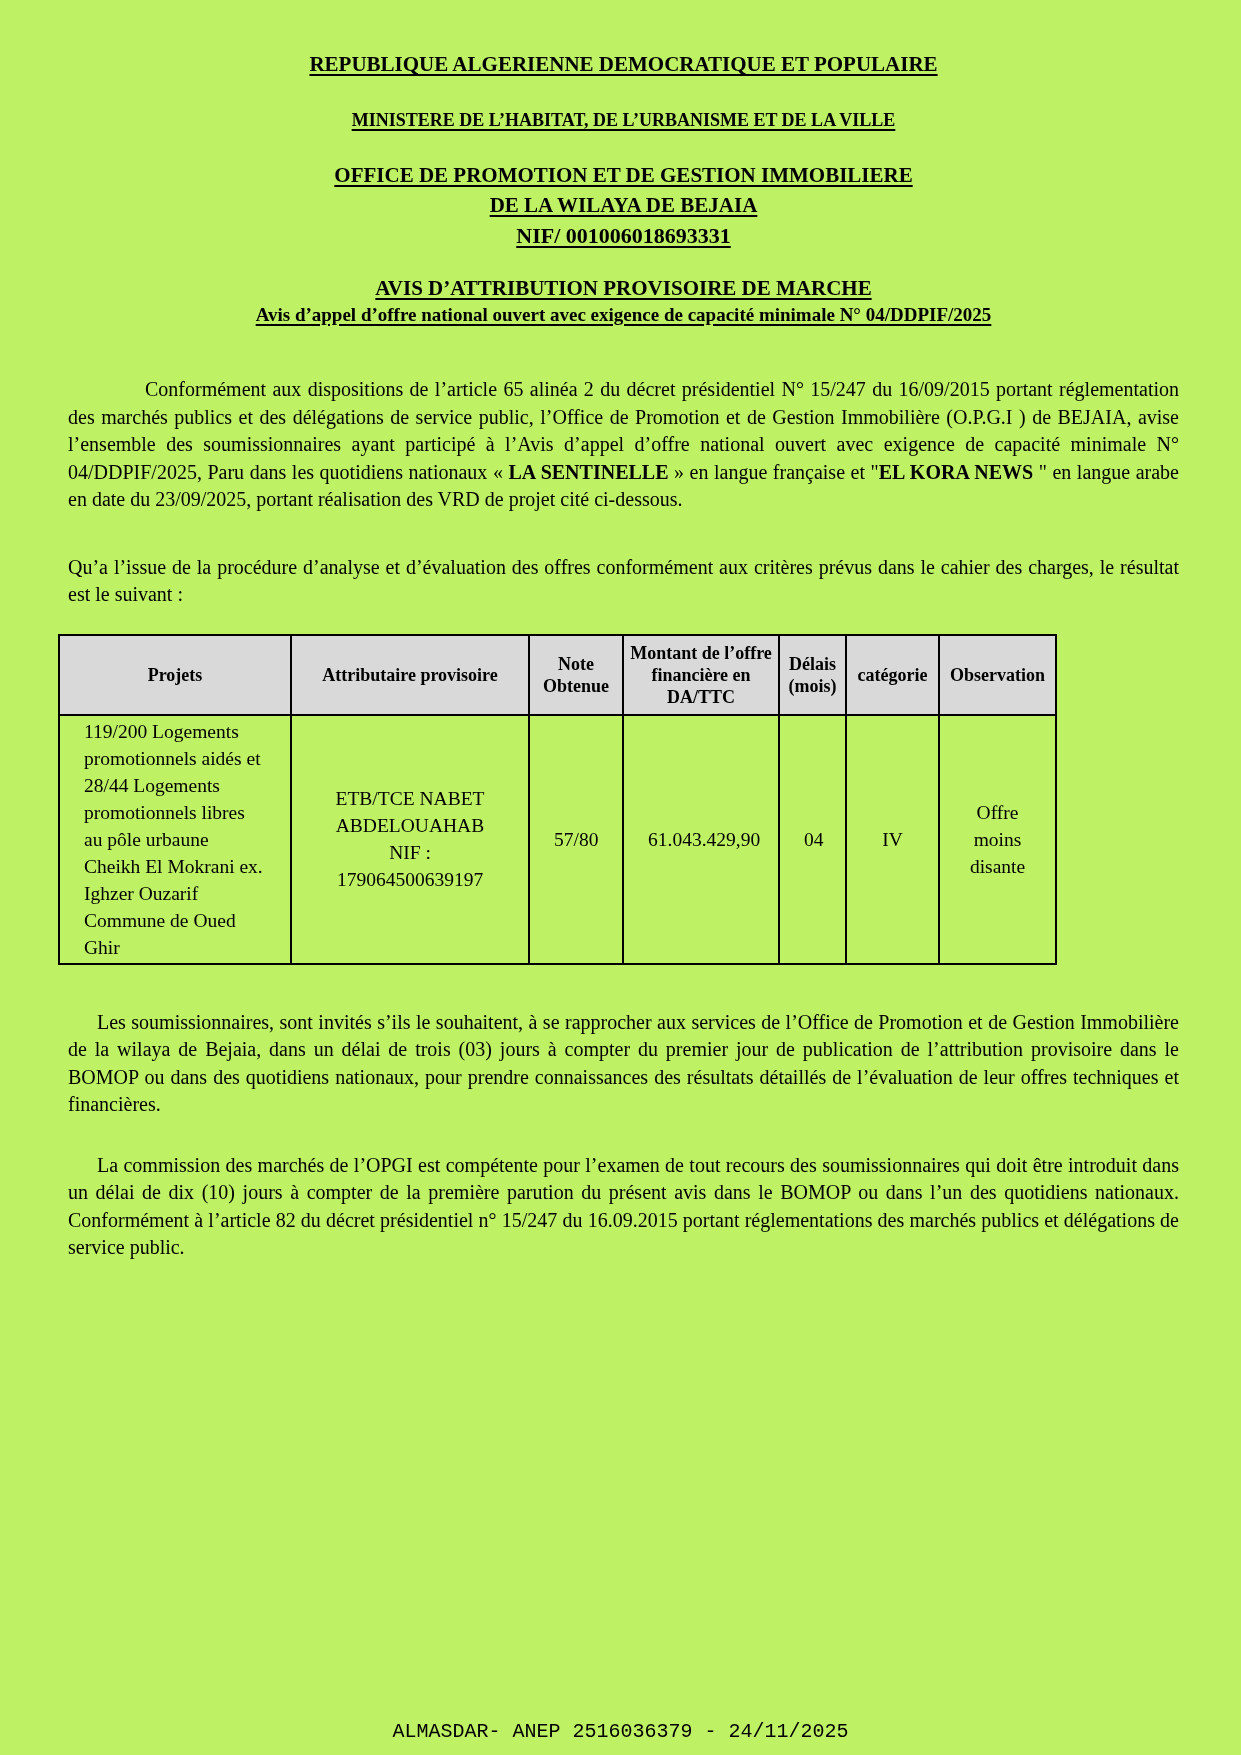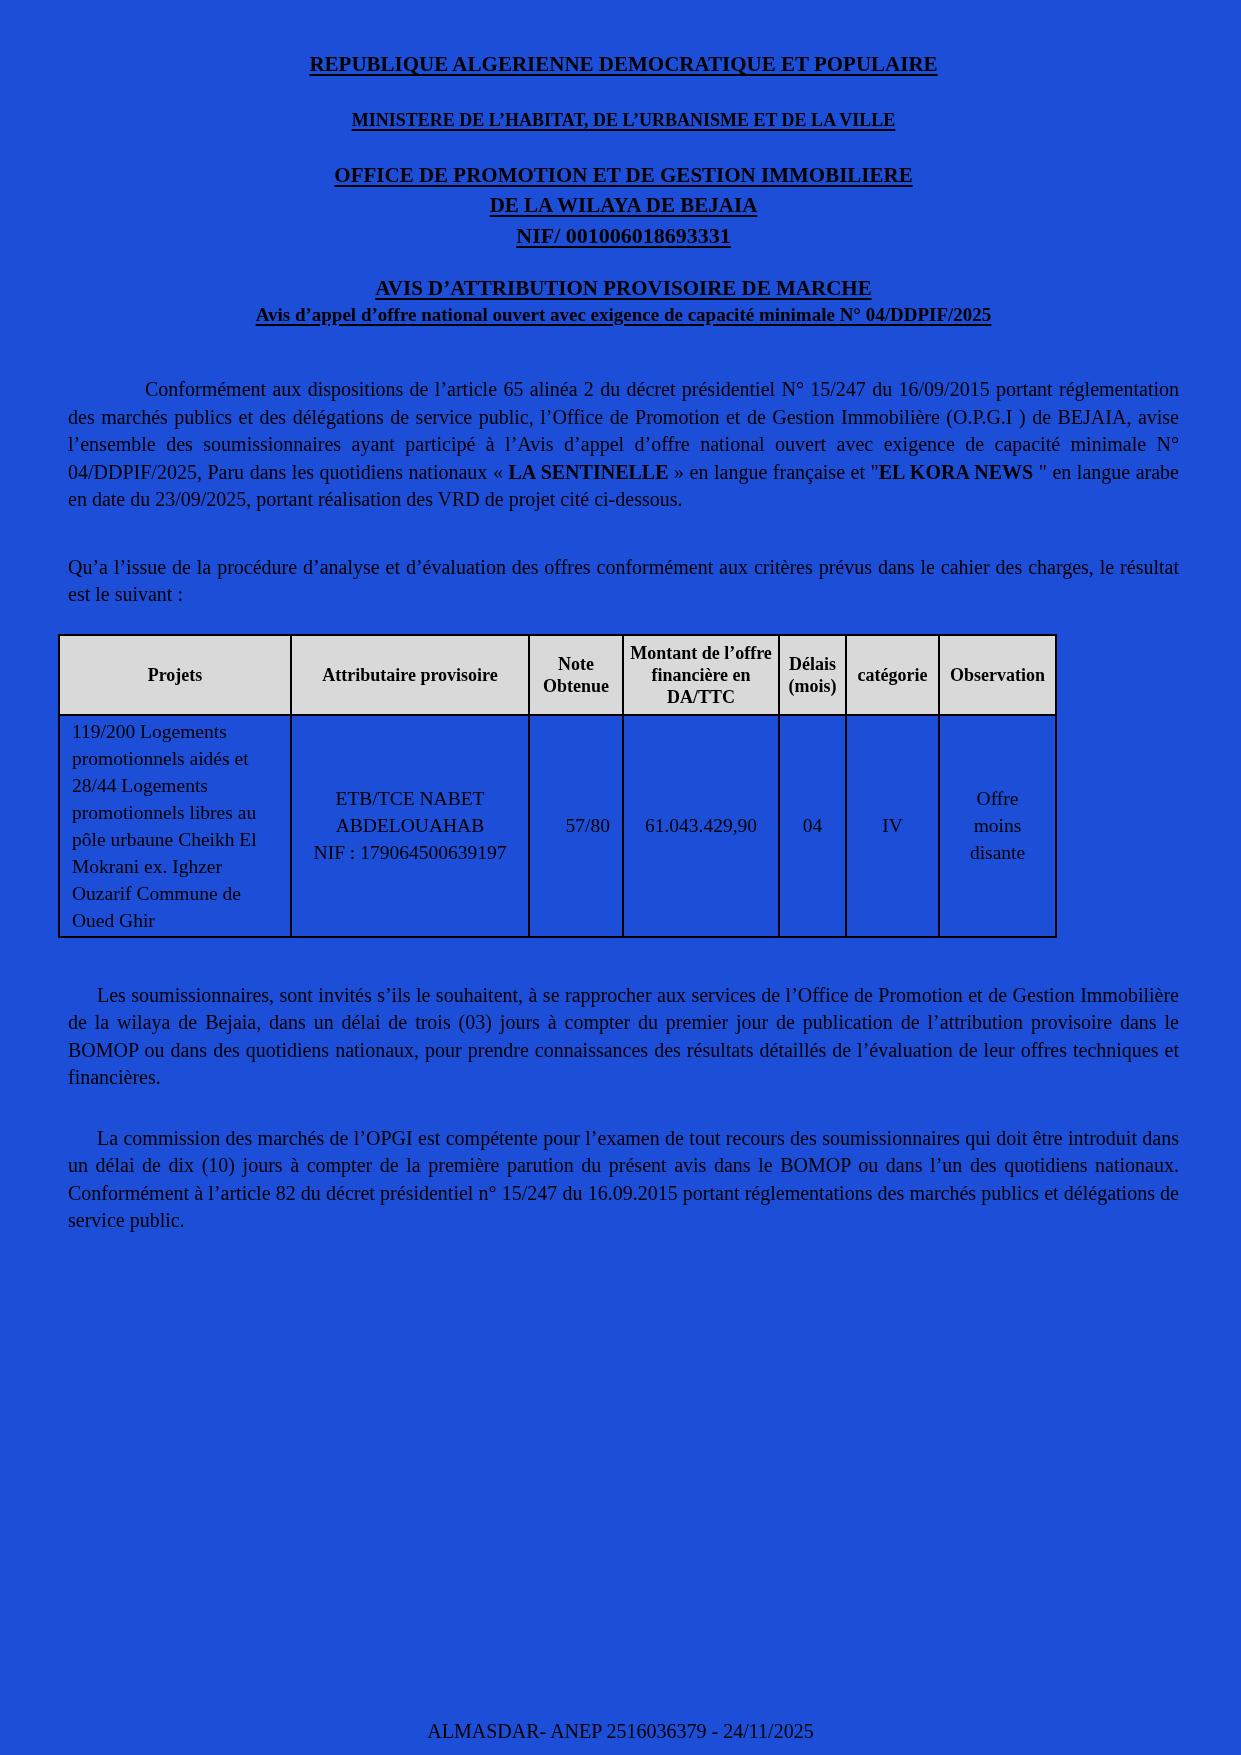"REPUBLIQUE ALGERIENNE DEMOCRATIQUE ET" .page { background: #1d4ed8 -> #bef264 }
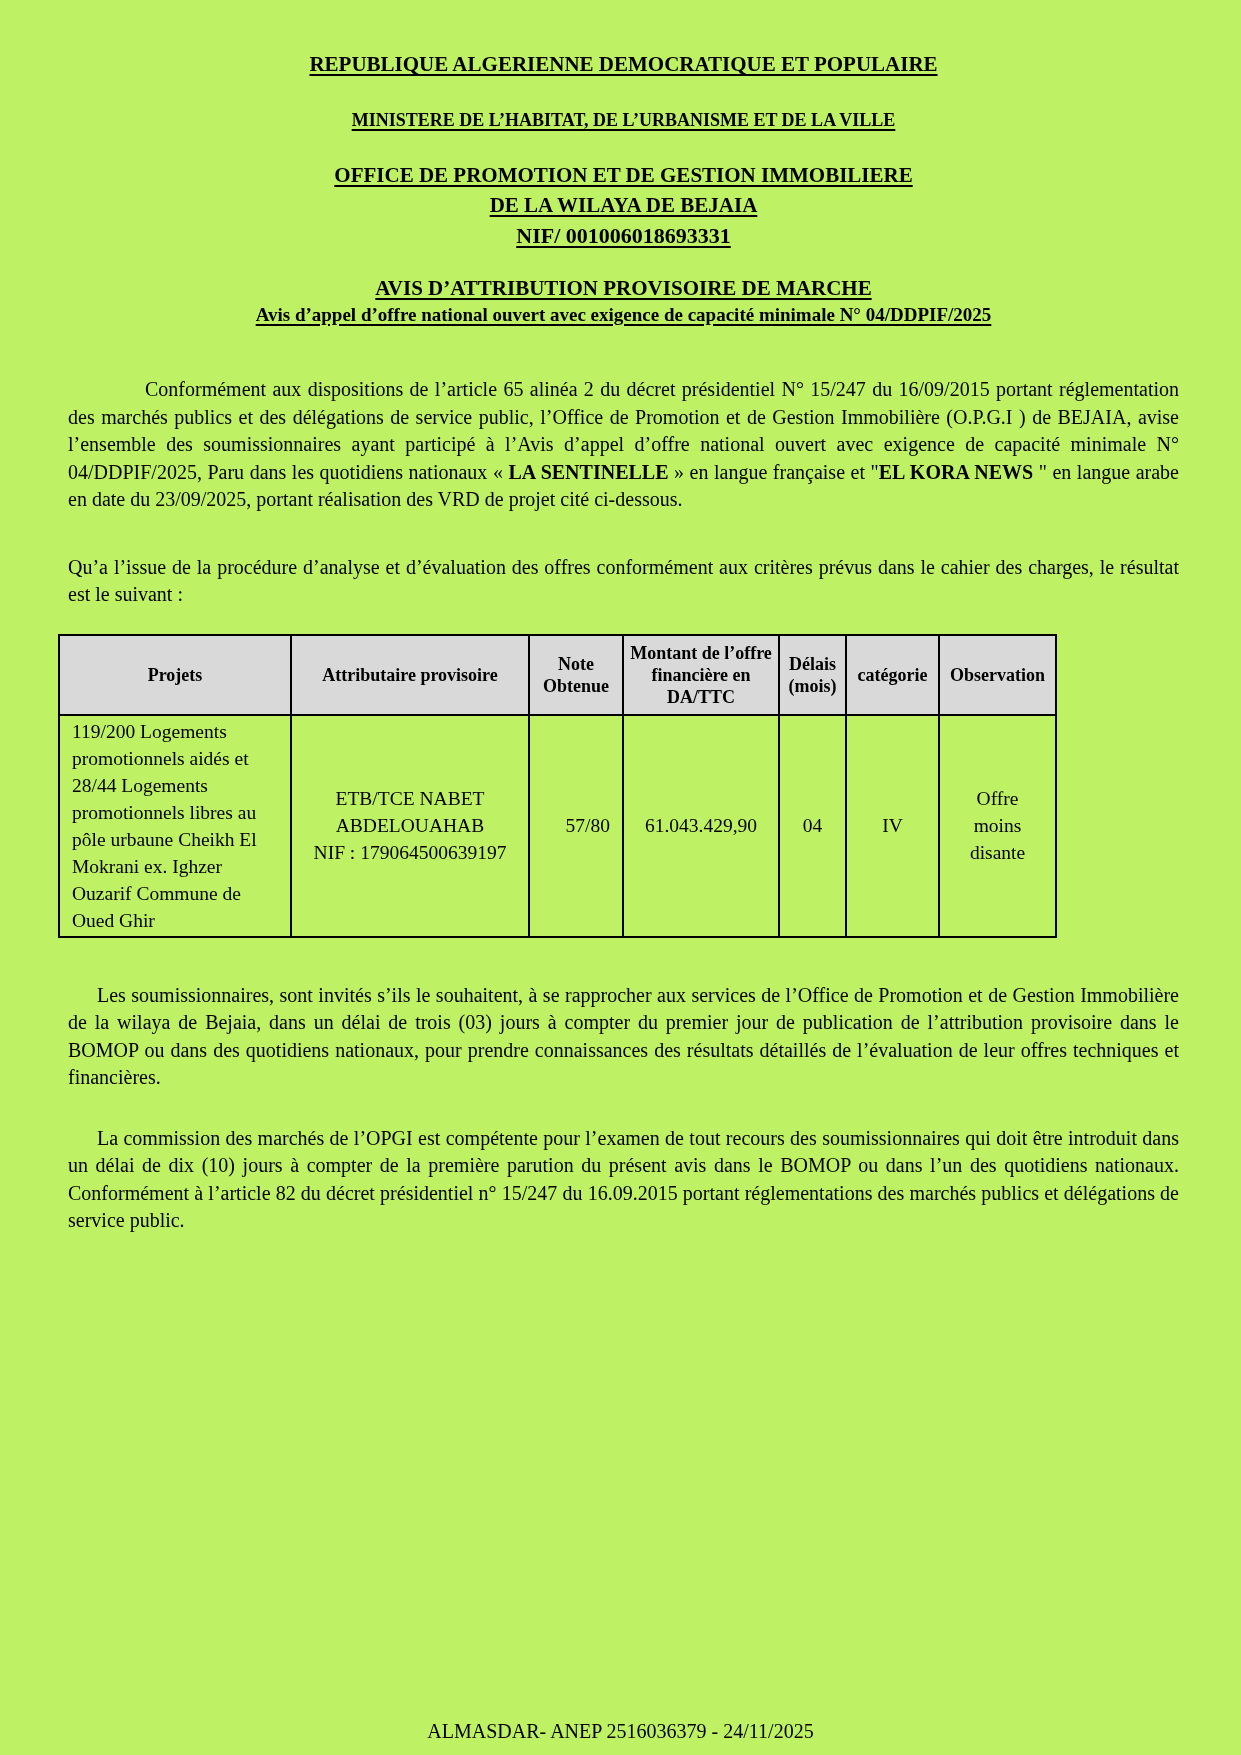"119/200 Logements promotionnels aidés et" table.result td { padding: 2px 12px -> 2px 24px }
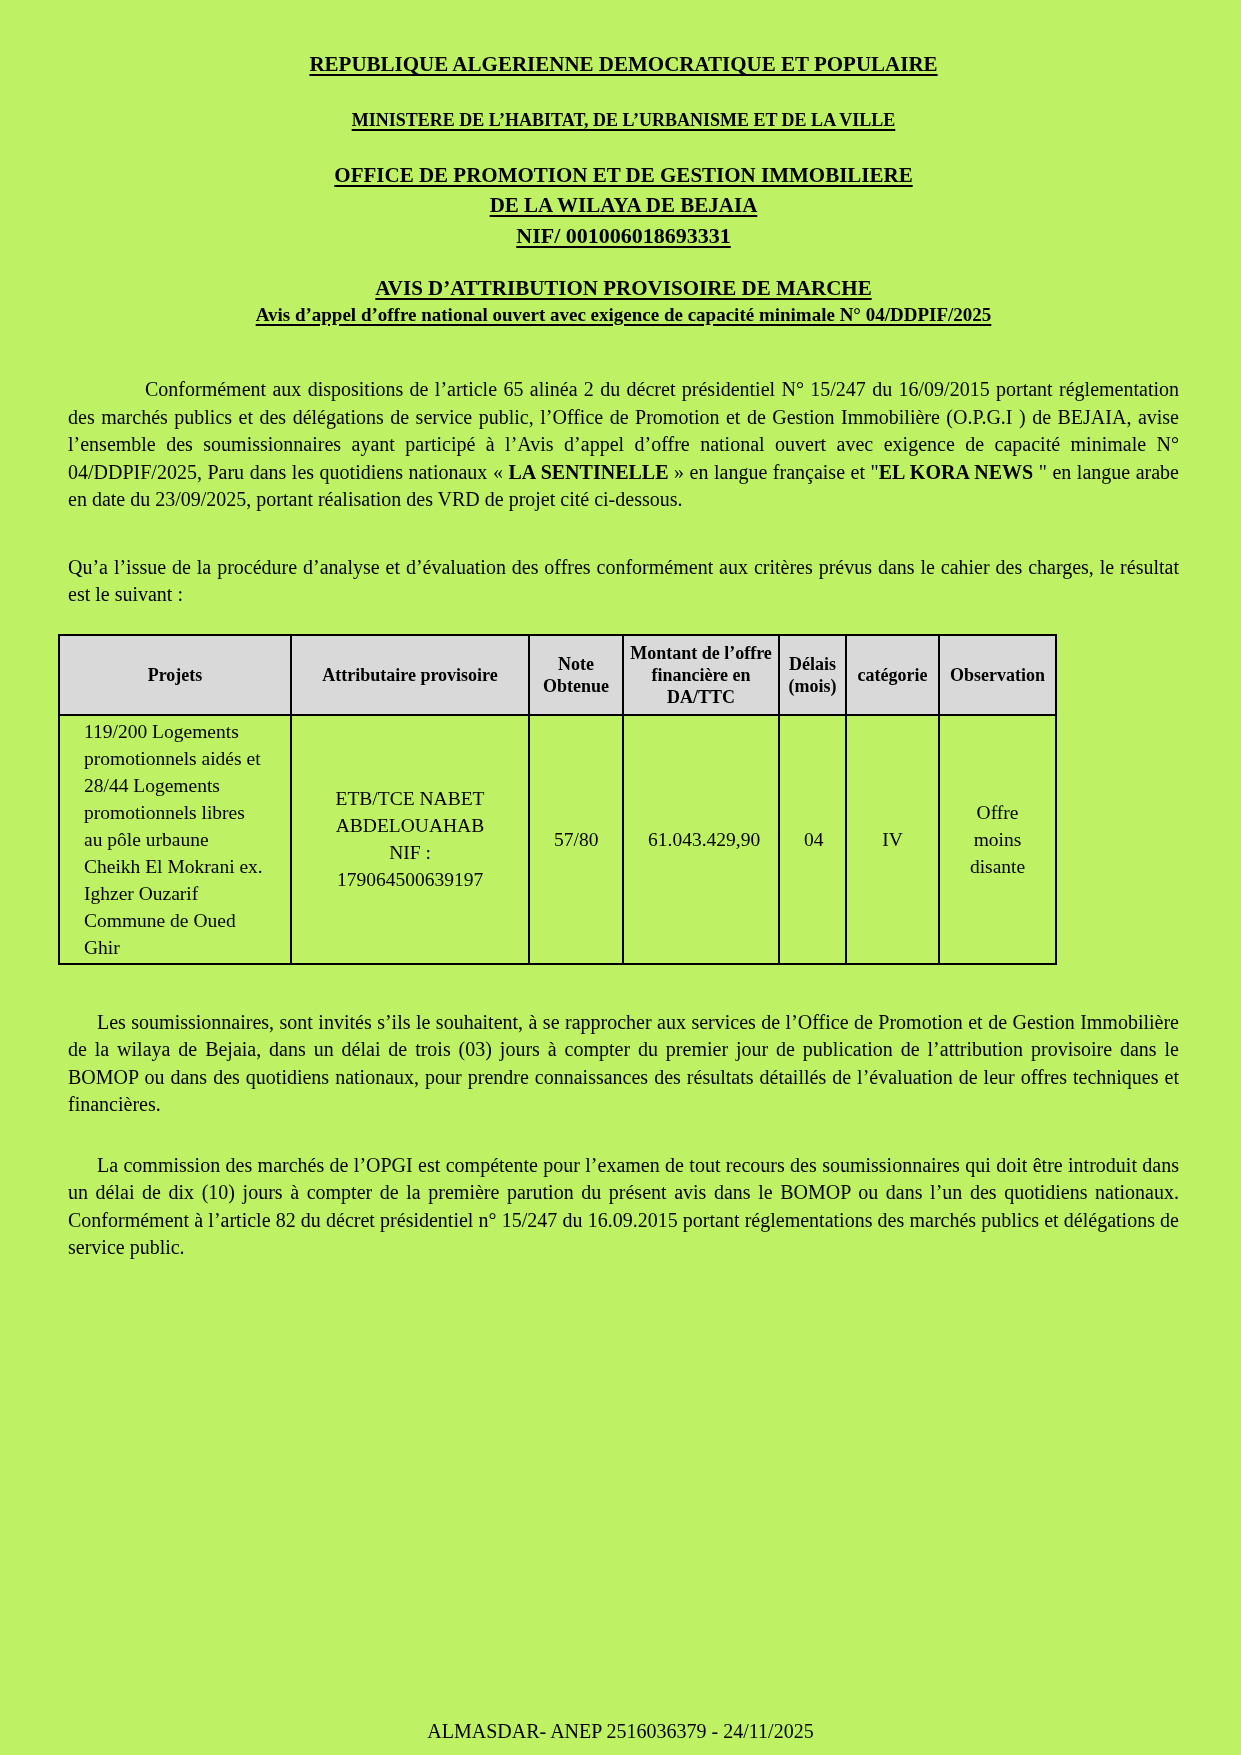"ALMASDAR- ANEP 2516036379 - 24/11/2025" .footer { font-family: Liberation Serif, serif -> Liberation Mono, monospace }
